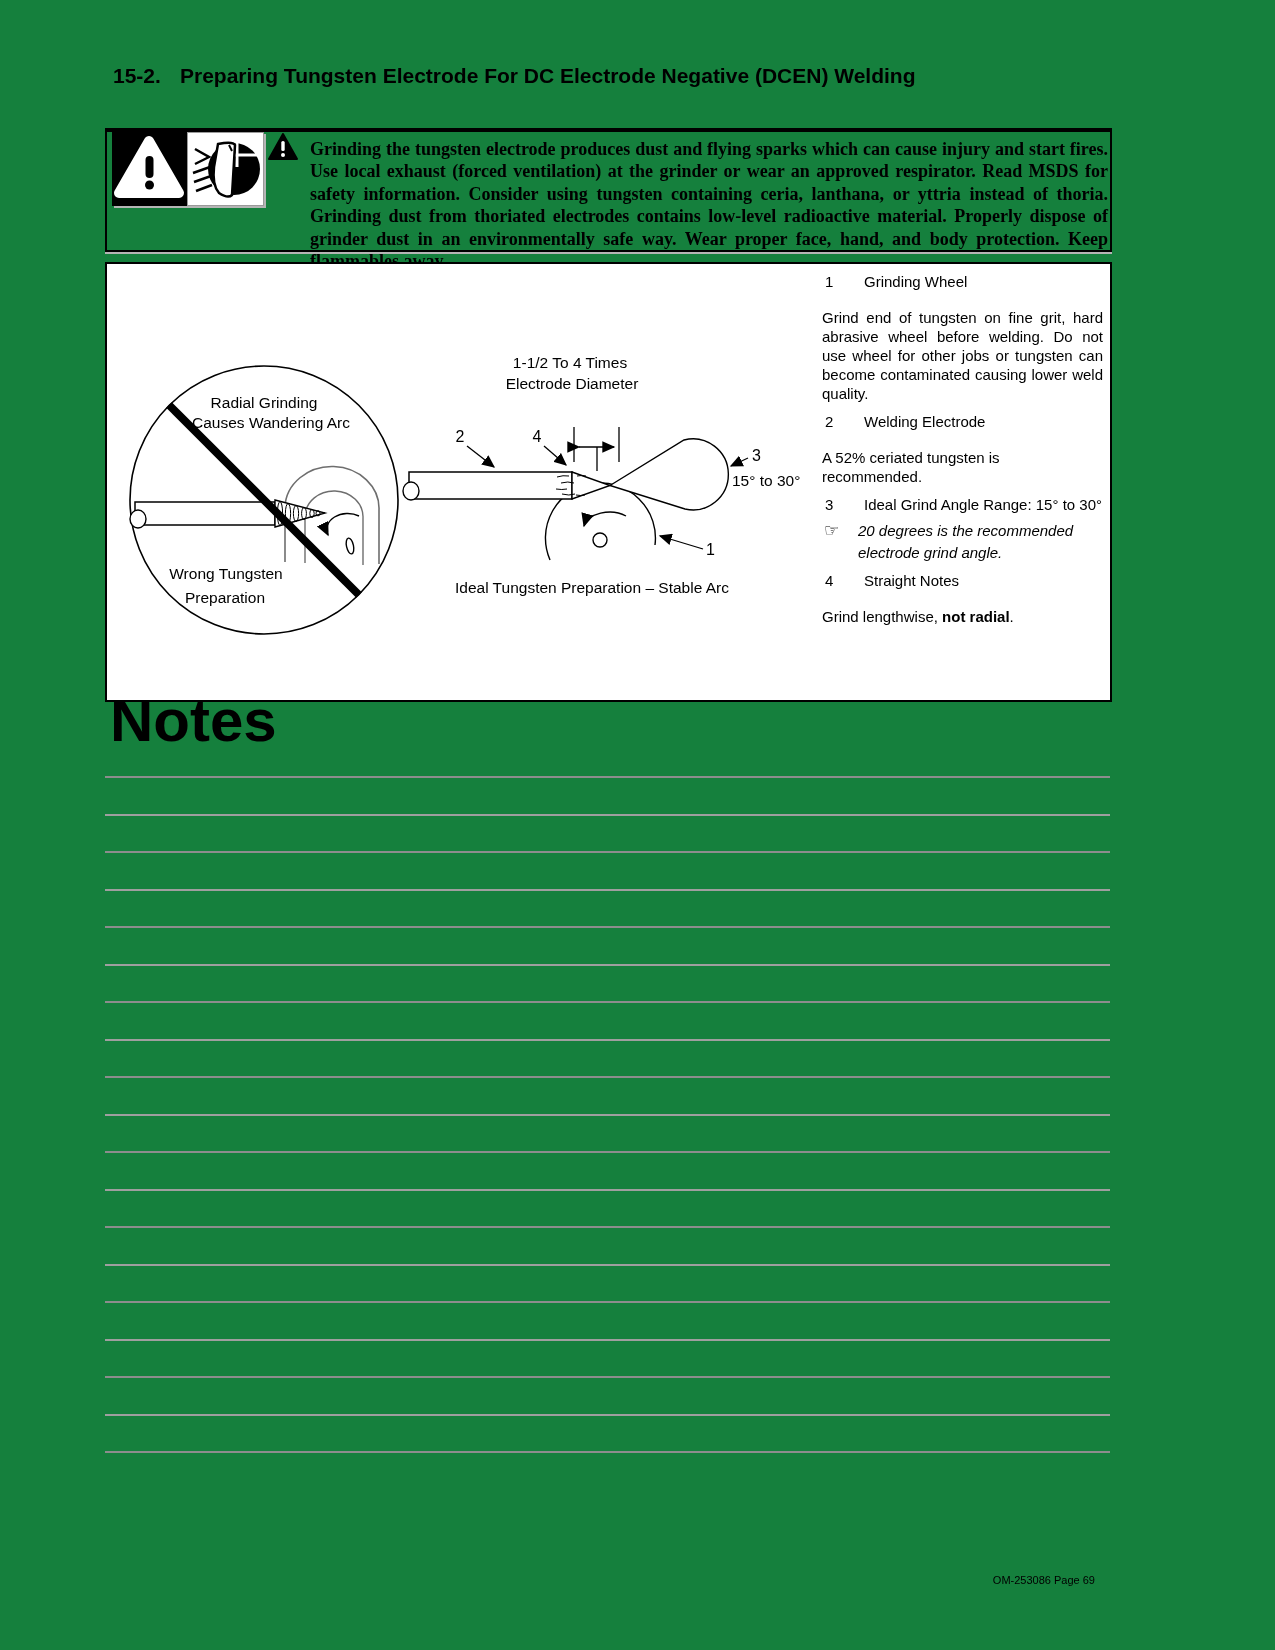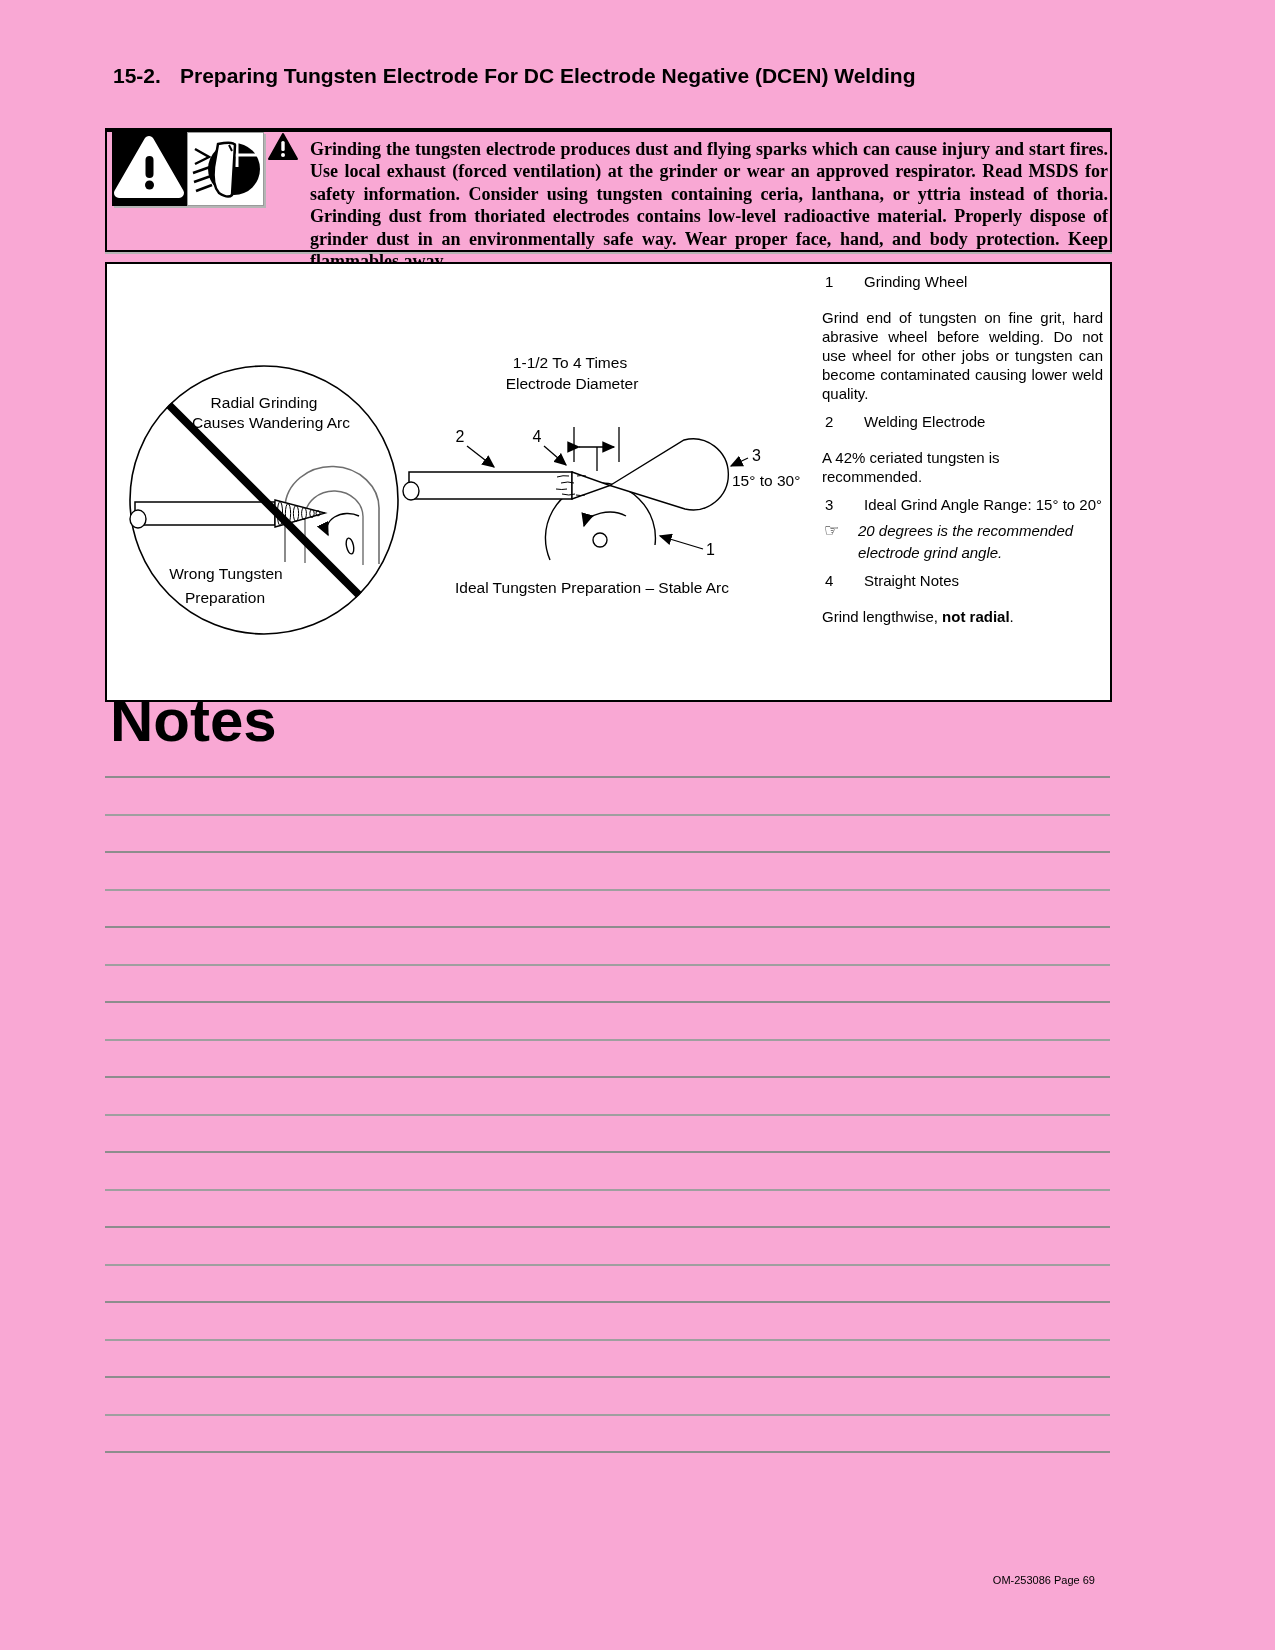"15-2." .page { background: #f9a8d4 -> #15803d }
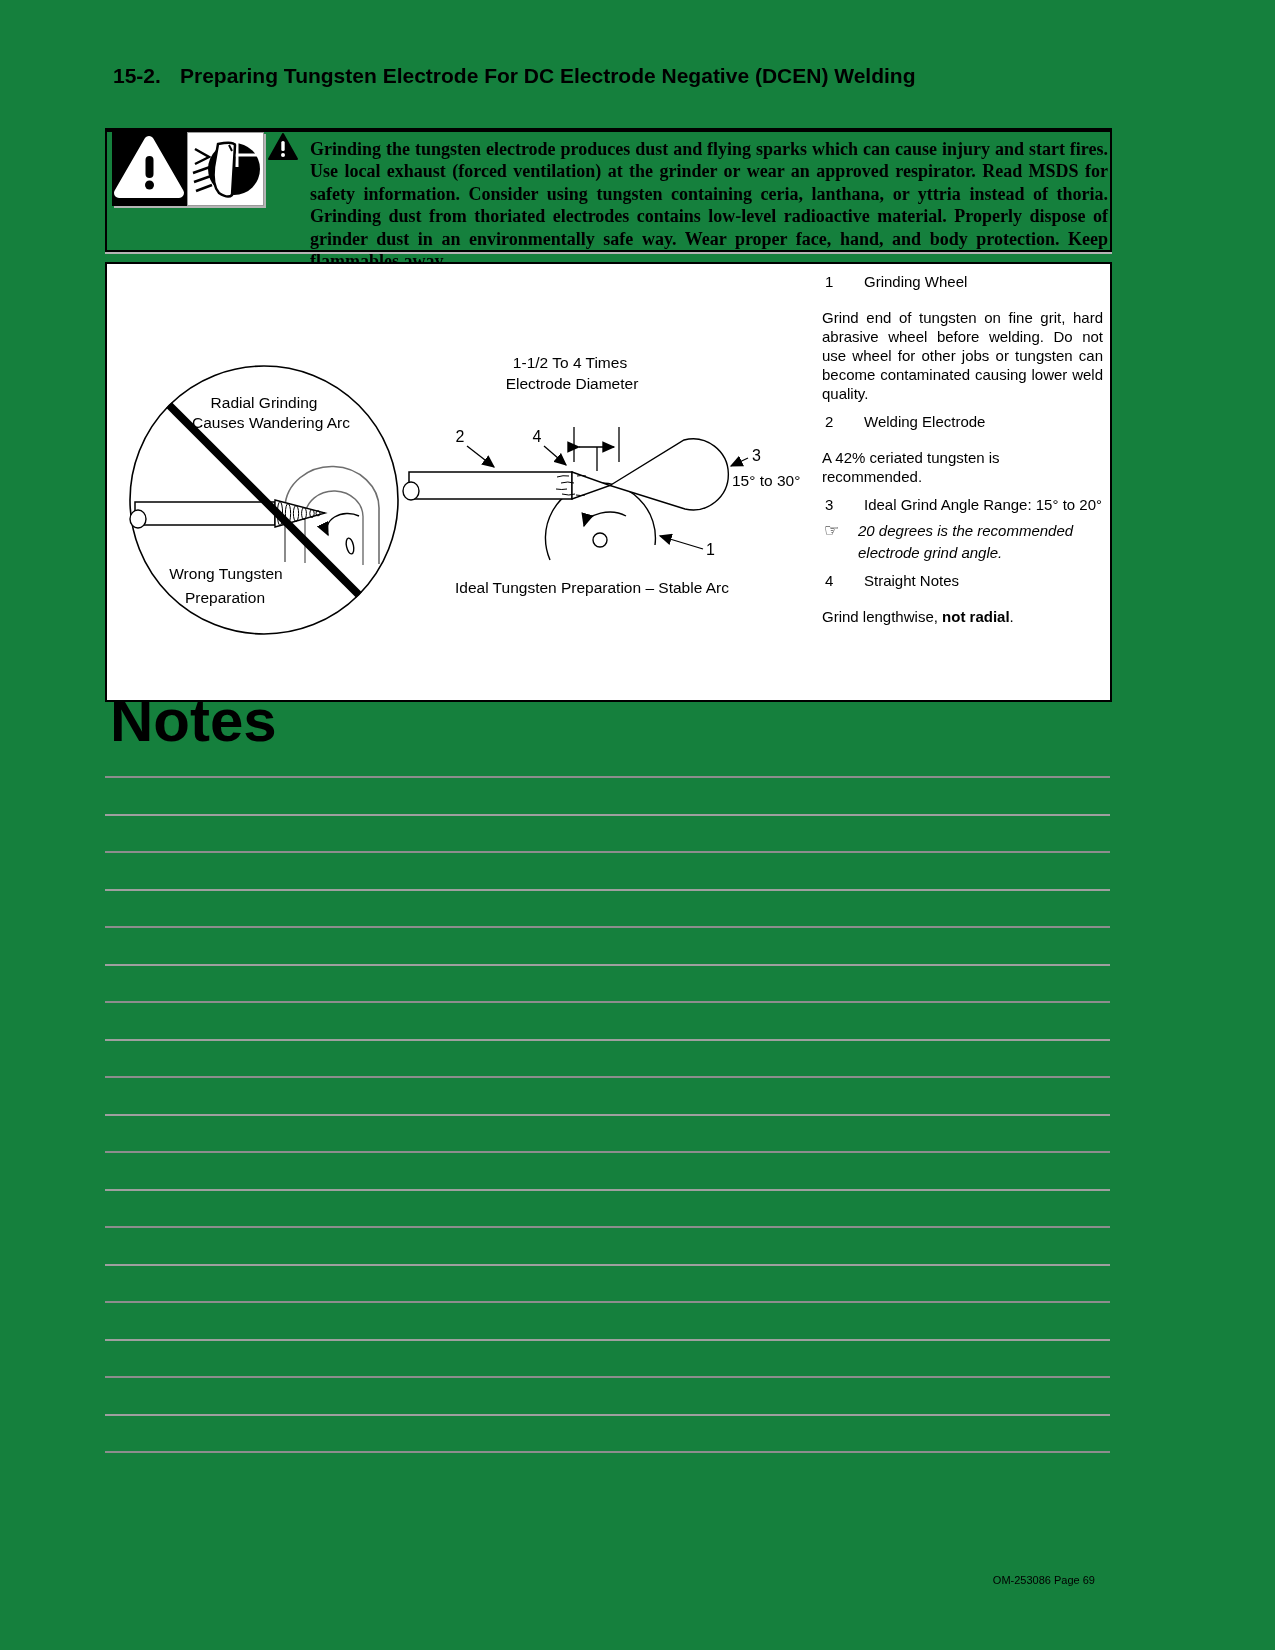"A 42% ceriated tungsten is" div.leg-body { text: 42% -> 52% }
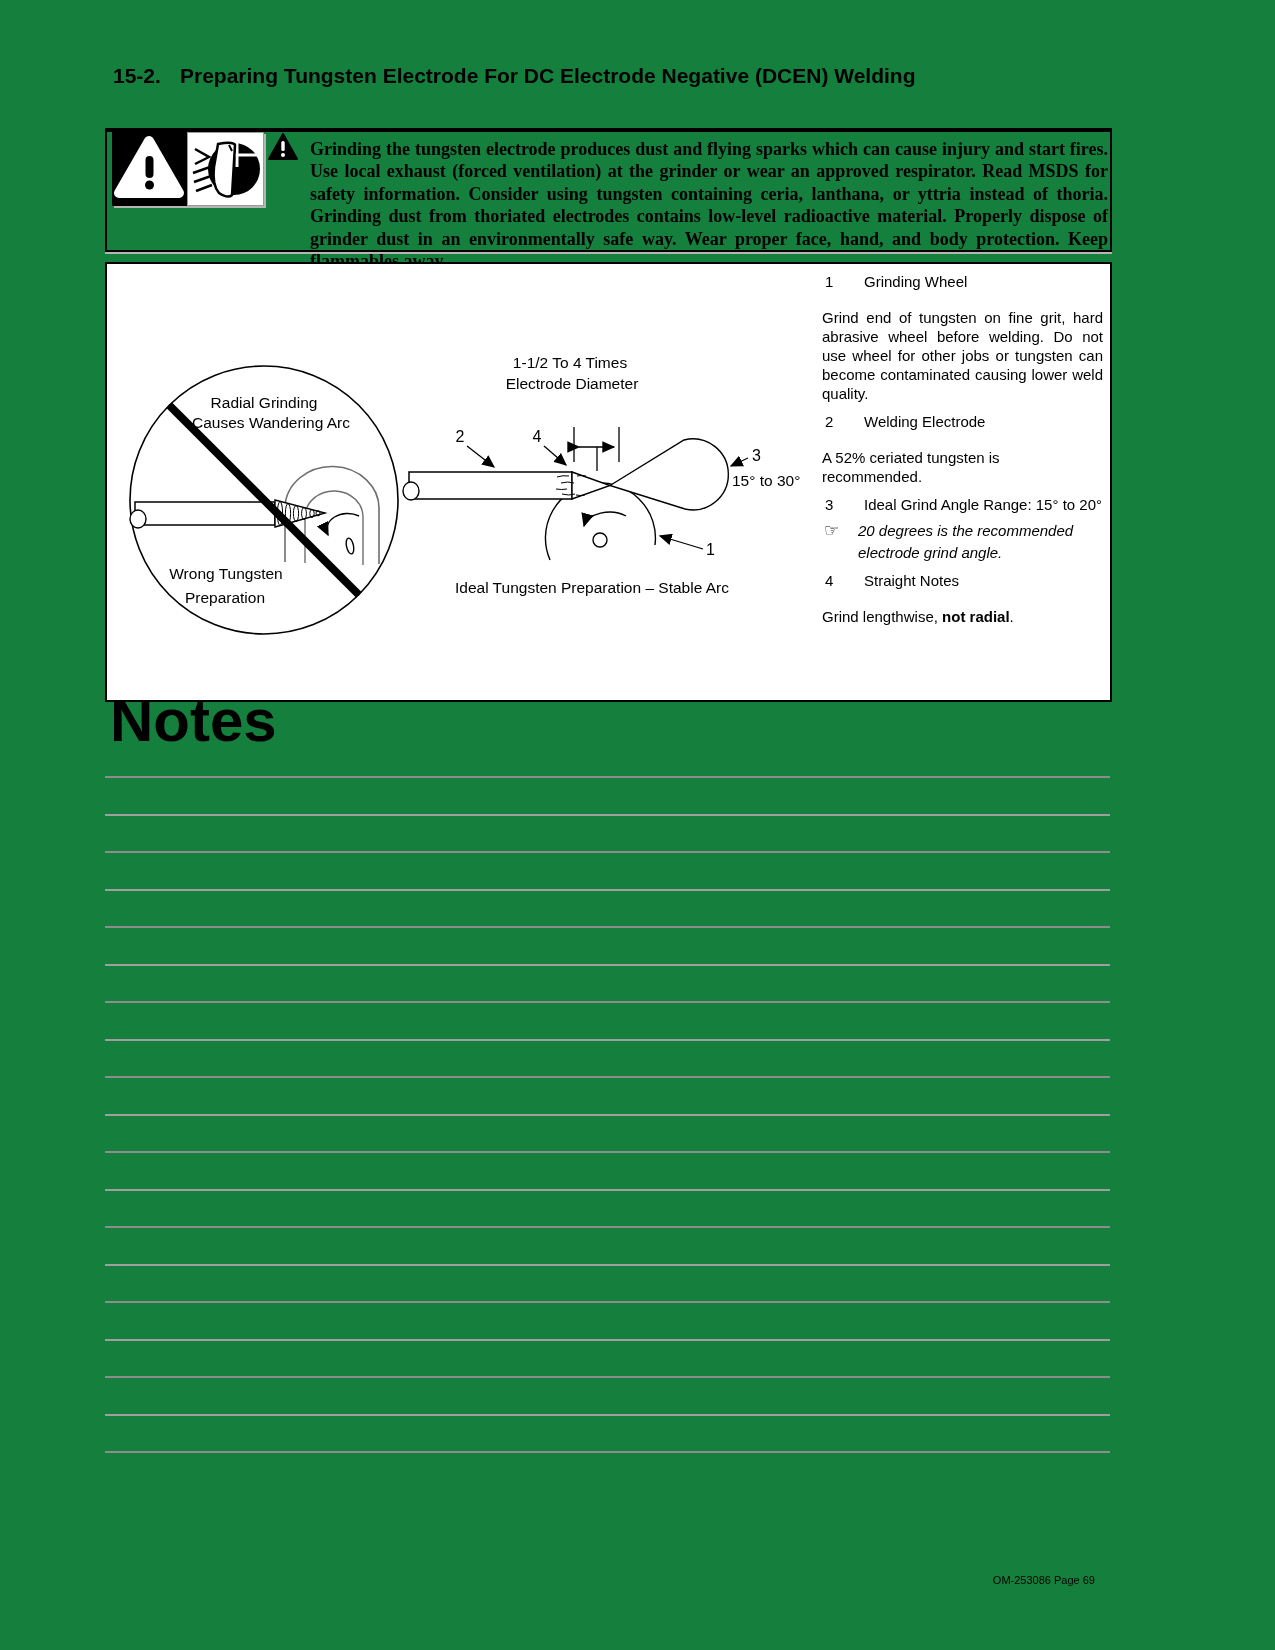"Ideal Grind Angle Range: 15°" span { text: 20 -> 30 }
